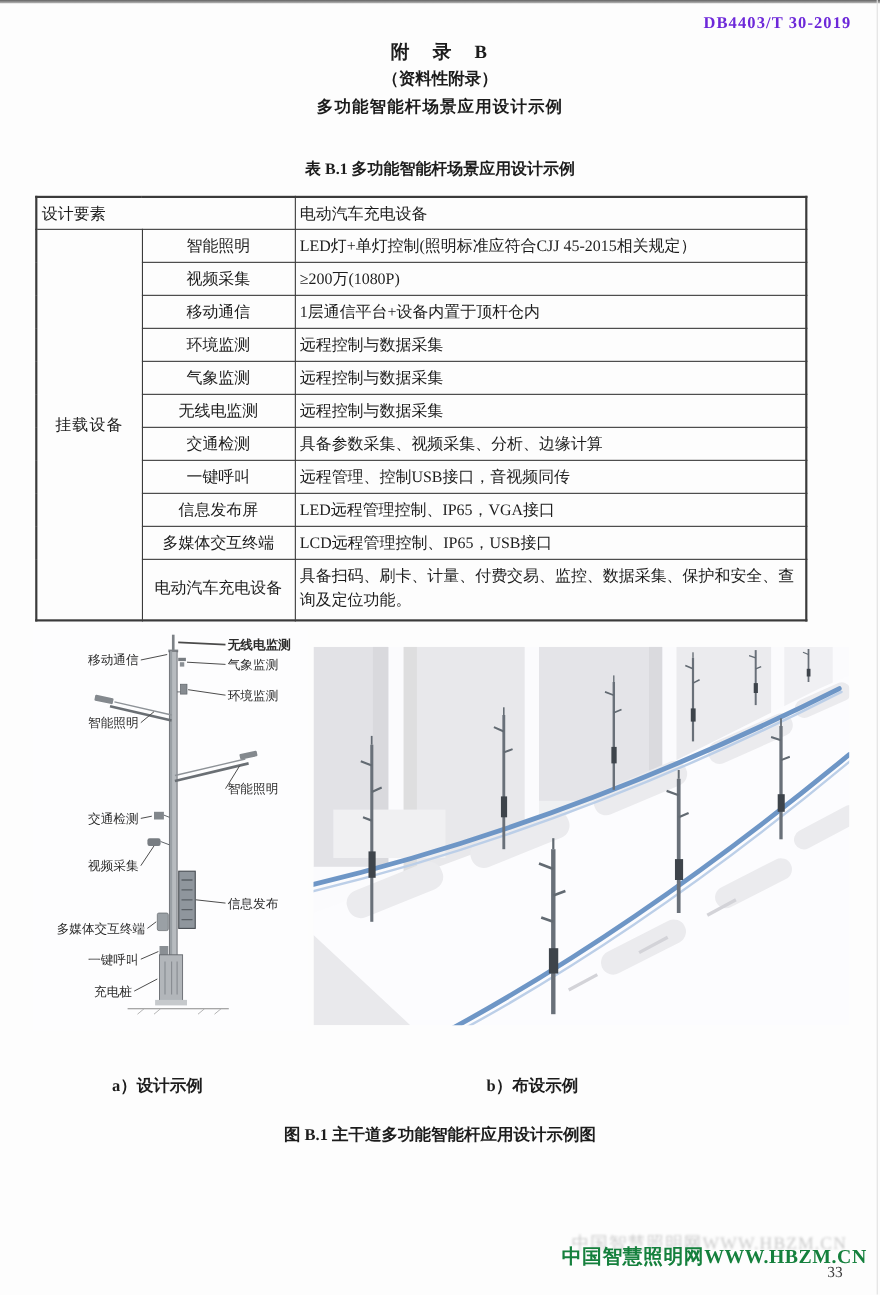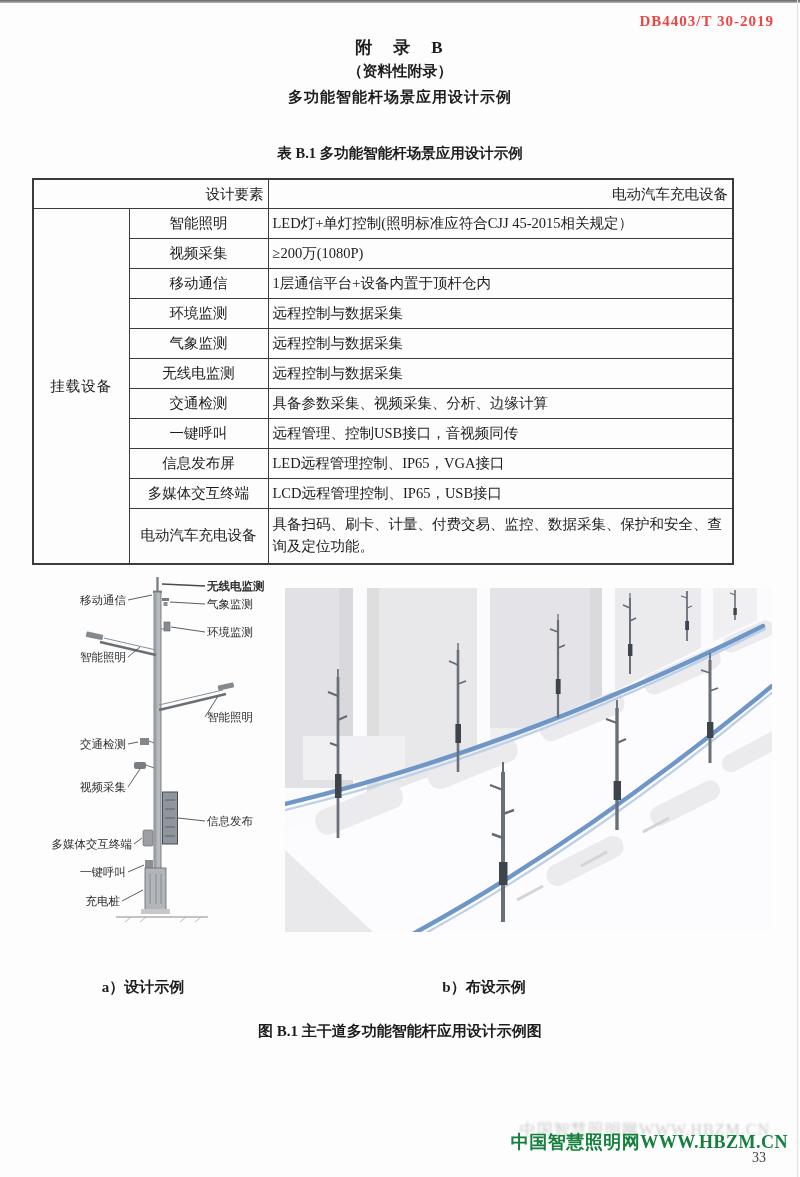"DB4403/T 30-2019" .doc-number { color: #ef4444 -> #6d28d9 }
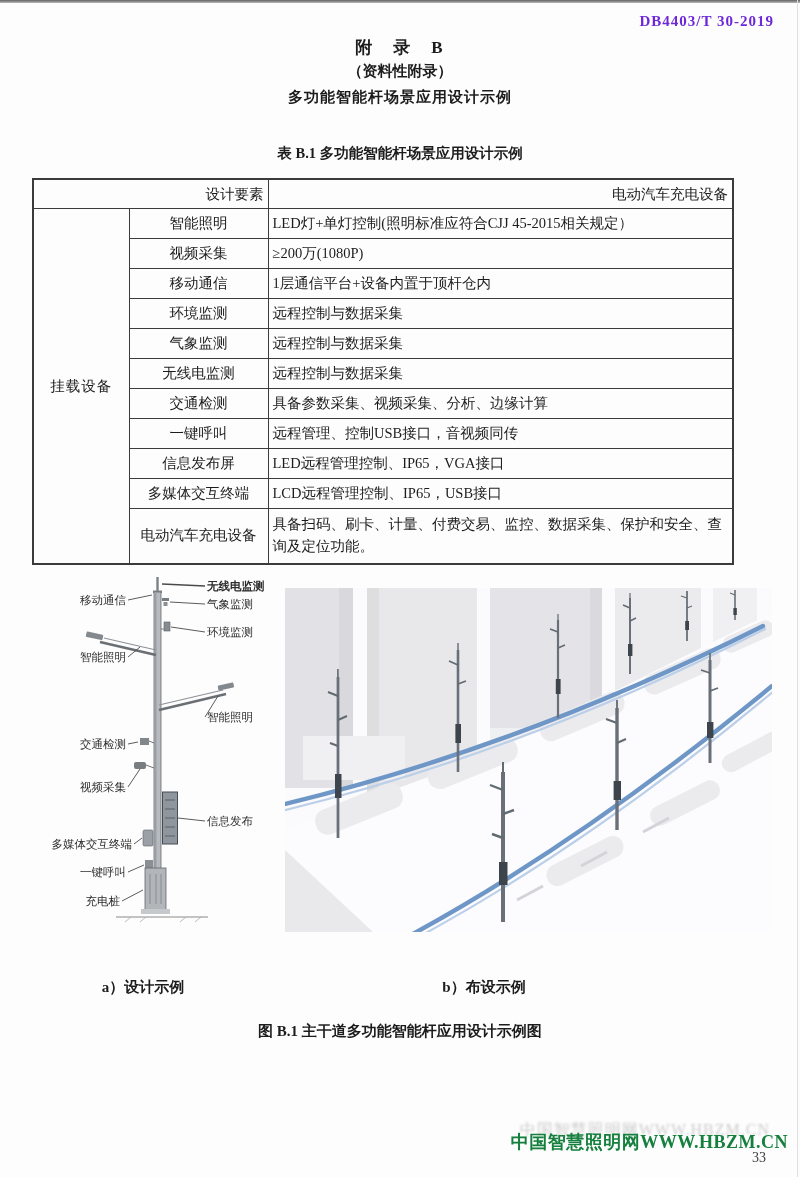"设计要素" tr.hdr th { text-align: right -> left }
